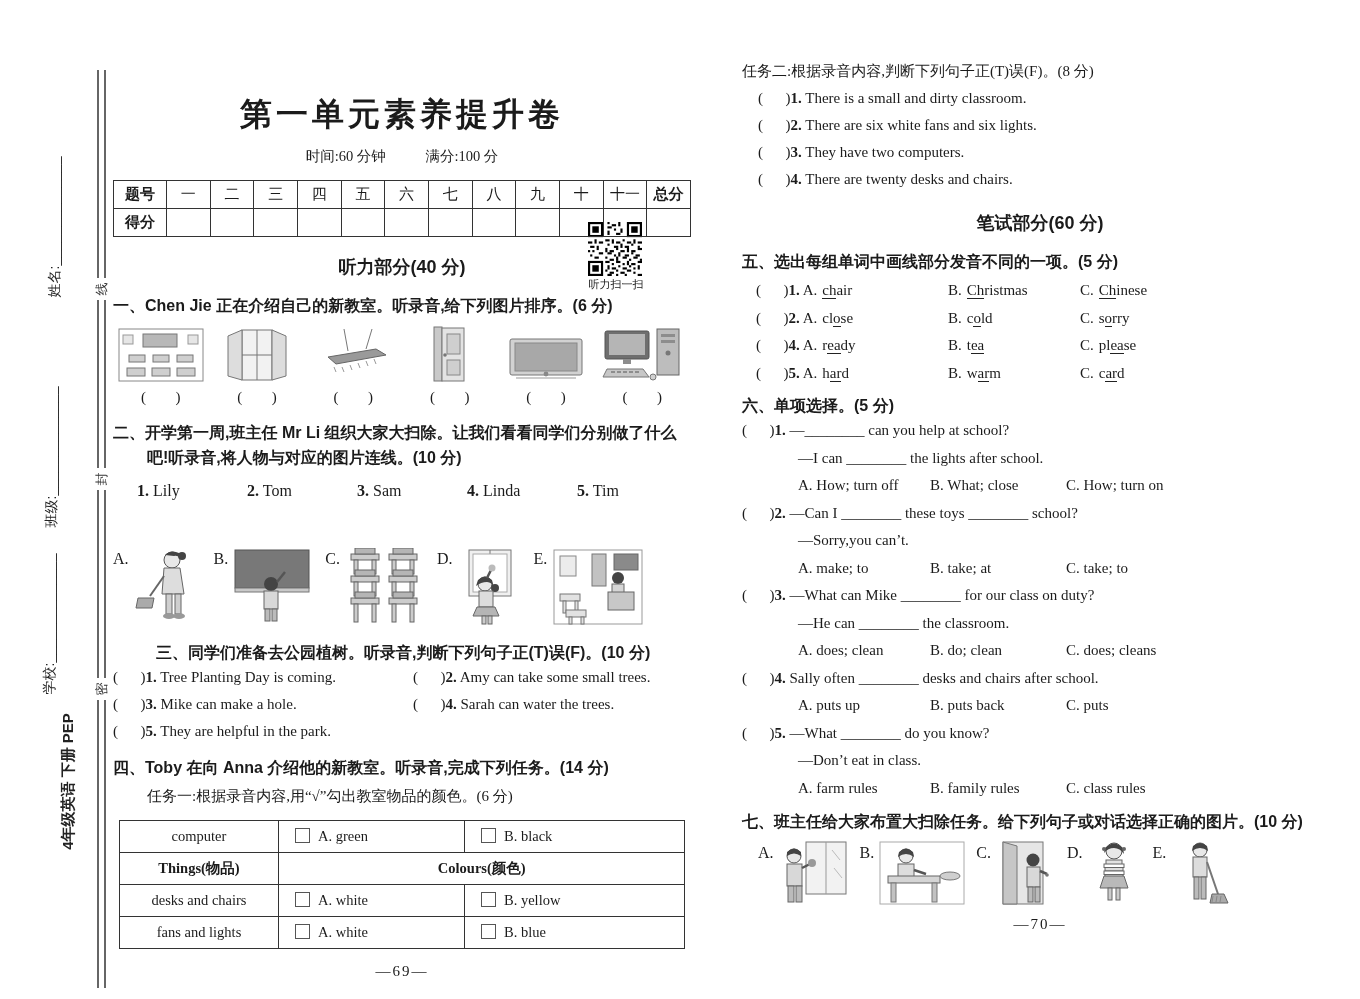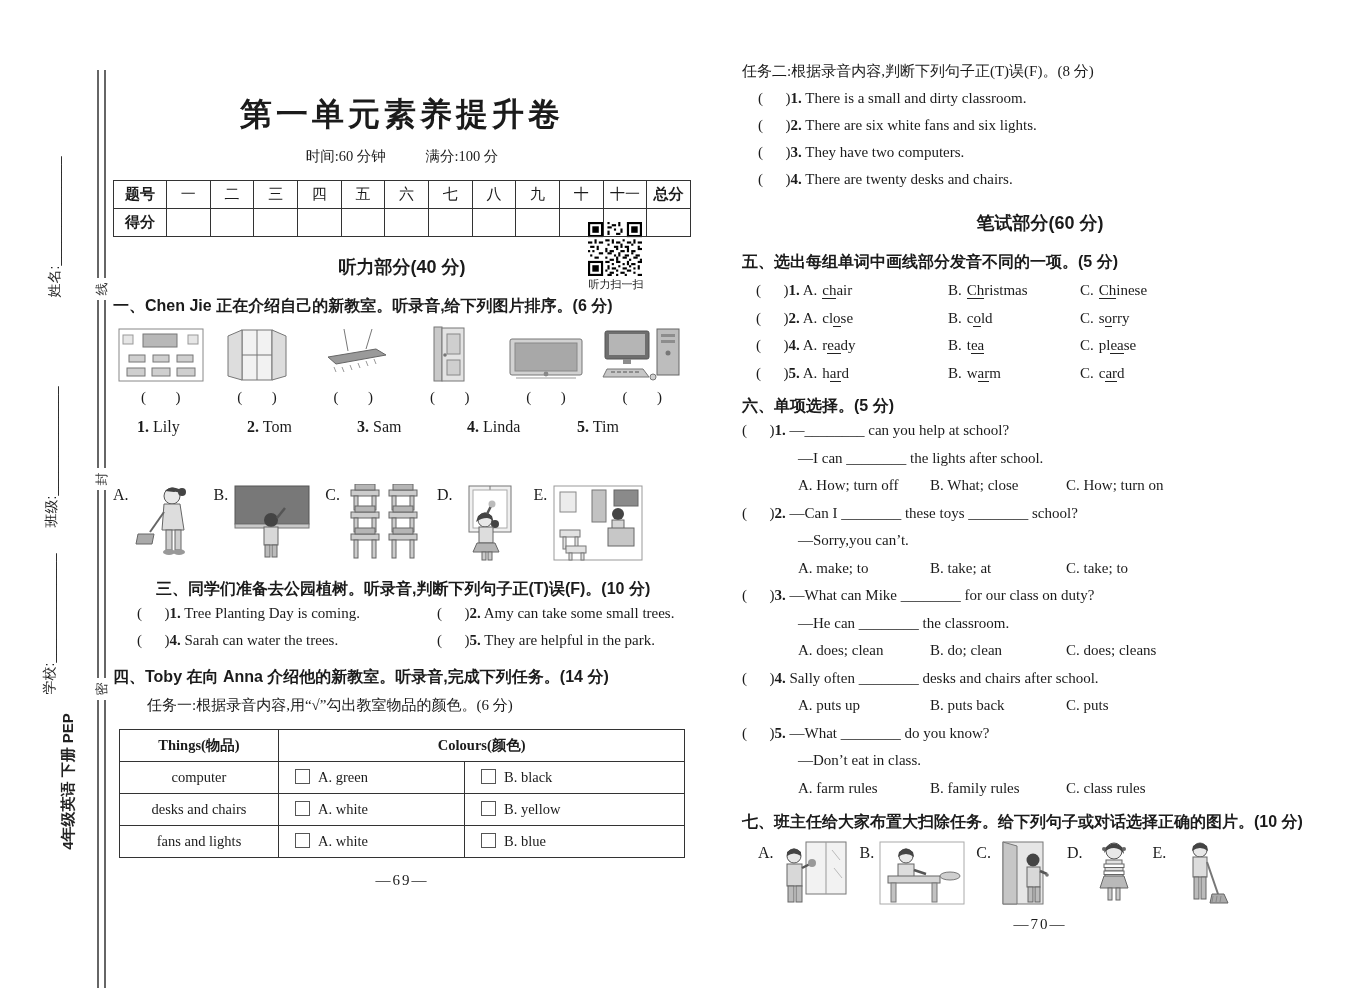"二、开学第一周,班主任 Mr Li" div.cnh { html: none -> <div>二、开学第一周,班主任 Mr Li 组织大家大扫除。让我们看看同学们分别做了什么吧!听录音,将人物与对应的图片连线。(10 分)</div> }
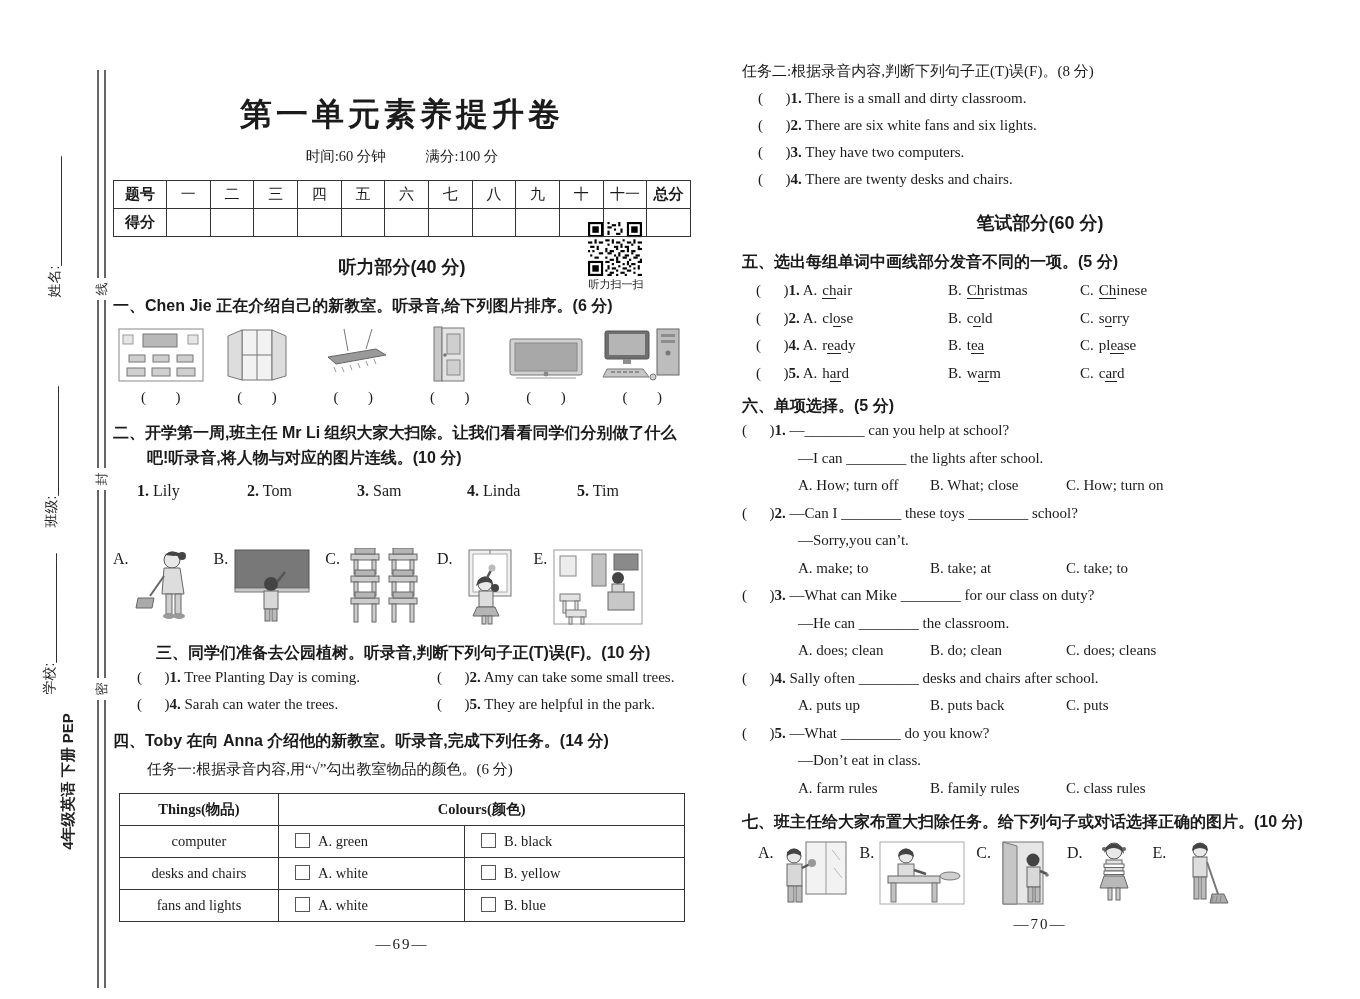"( )1. Tree Planting Day" .tf-grid { margin-left: 24px -> none }
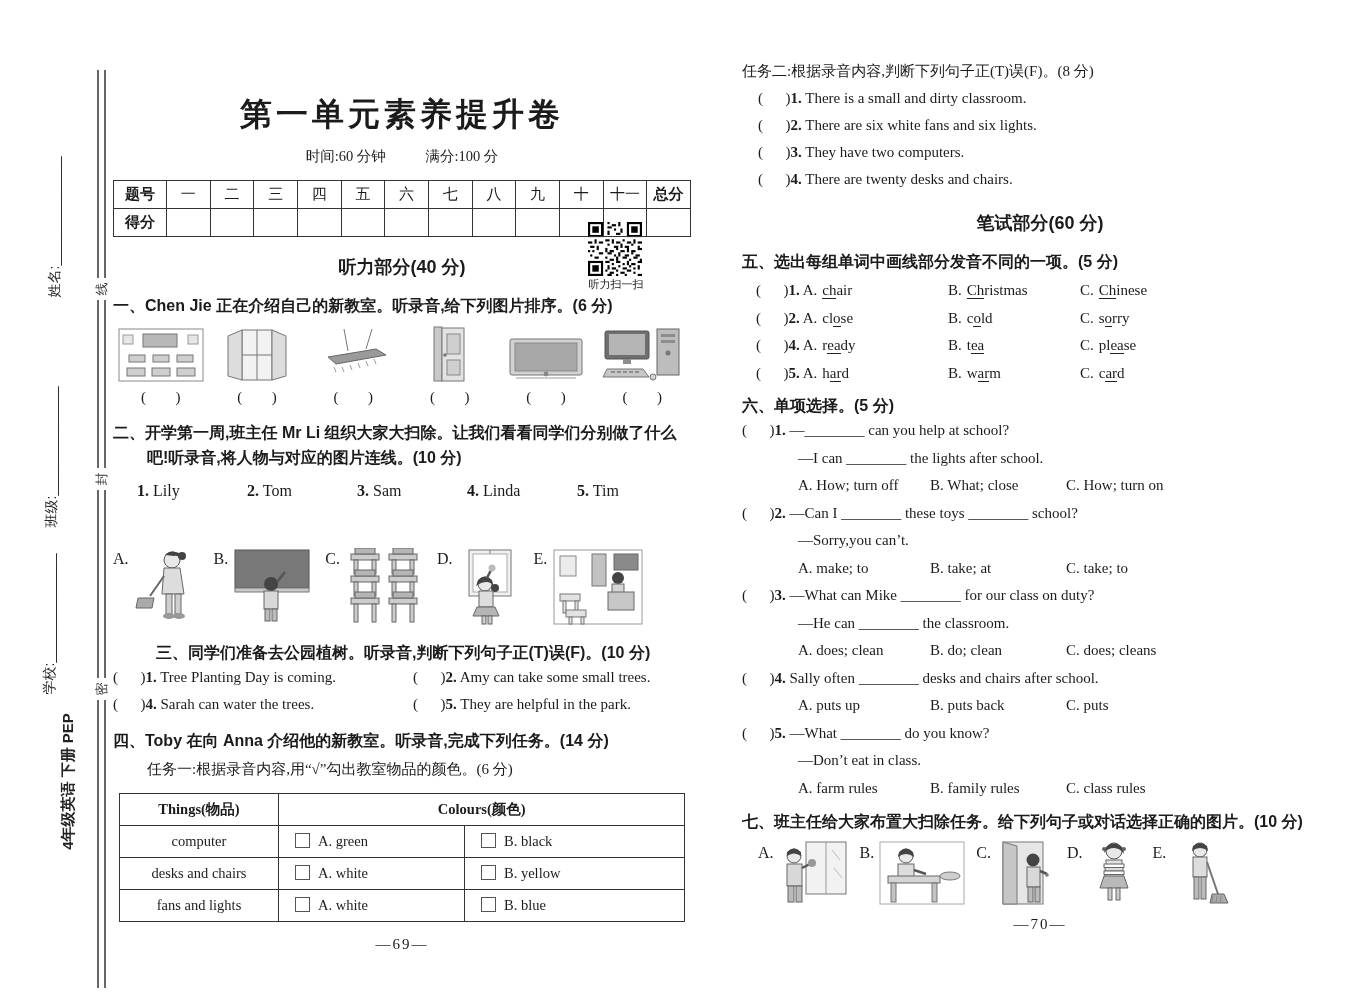"( )3. Mike can make" div.qline { html: none -> <div><span>( )</span><b>3.</b> <span>Mike can make a hole.</span></div> }
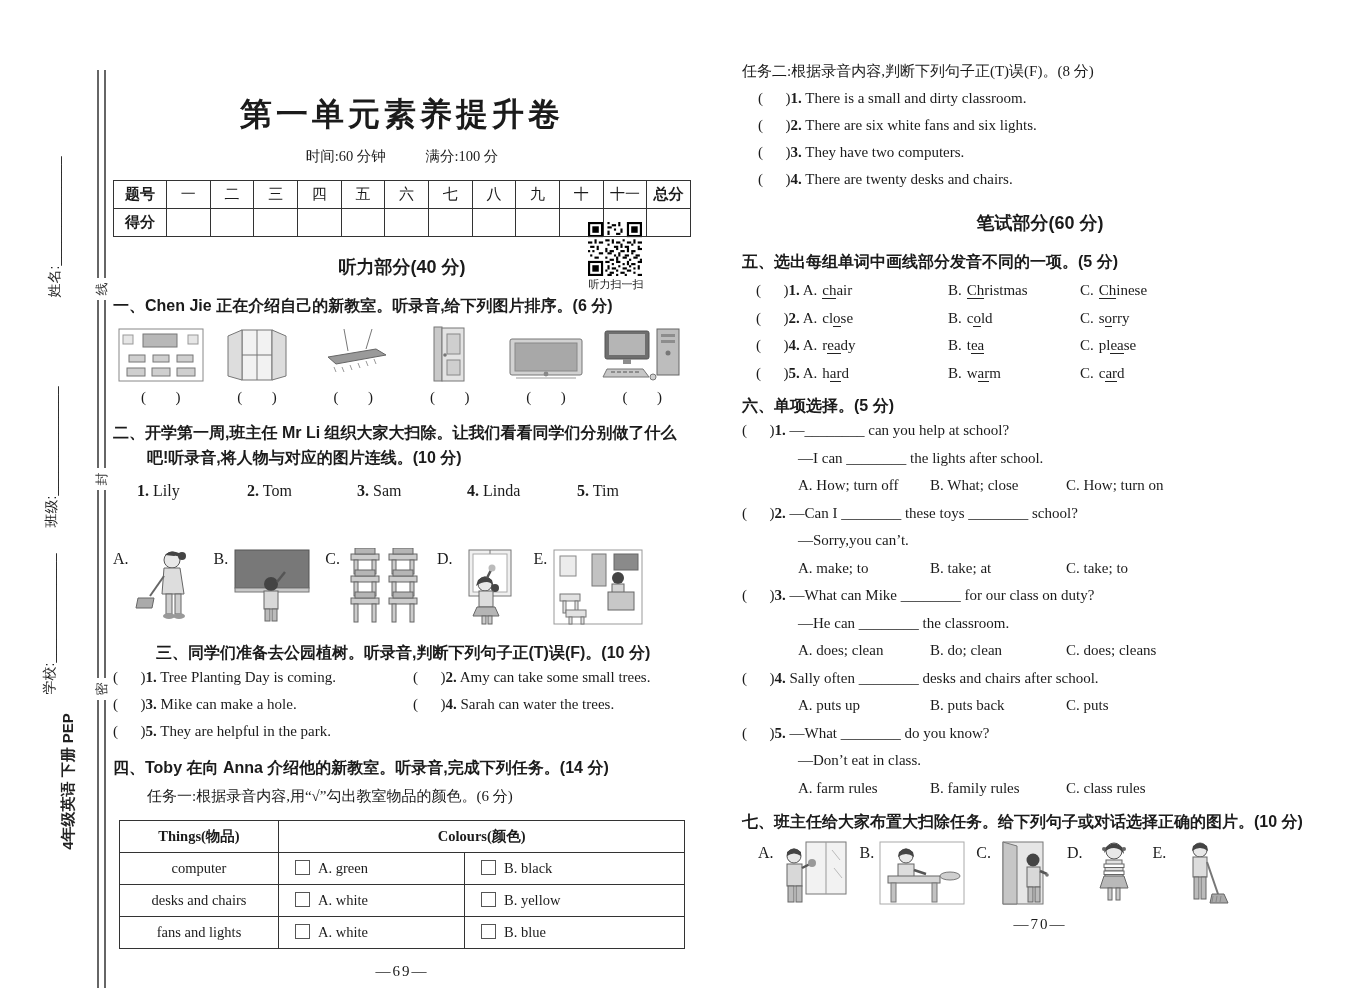"Things(物品)" tr { order: before "computer" -> after "computer" }
